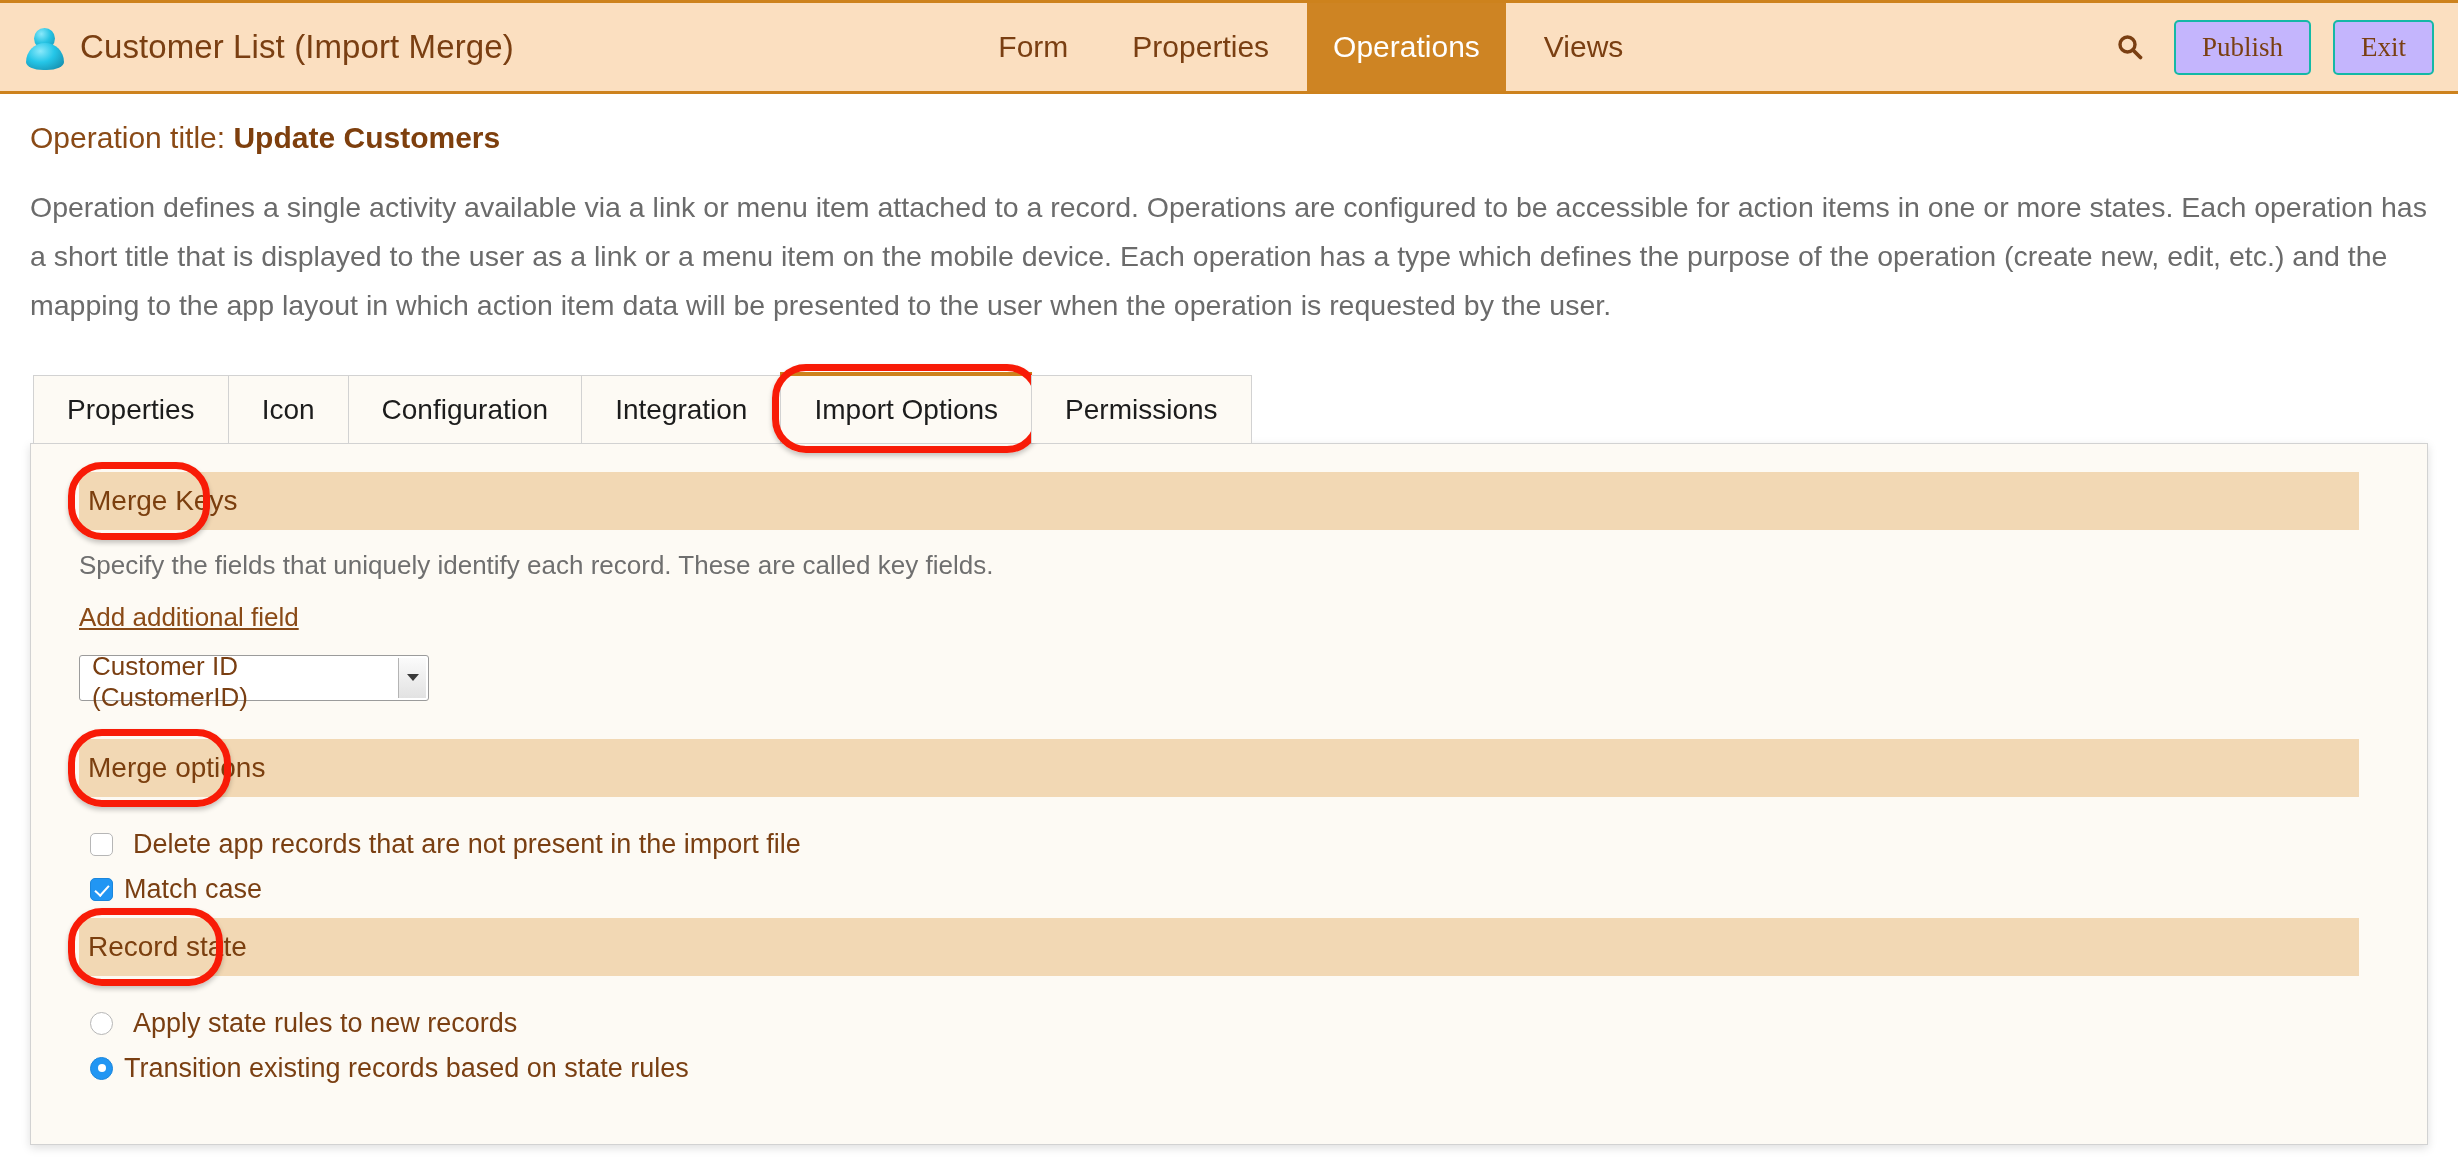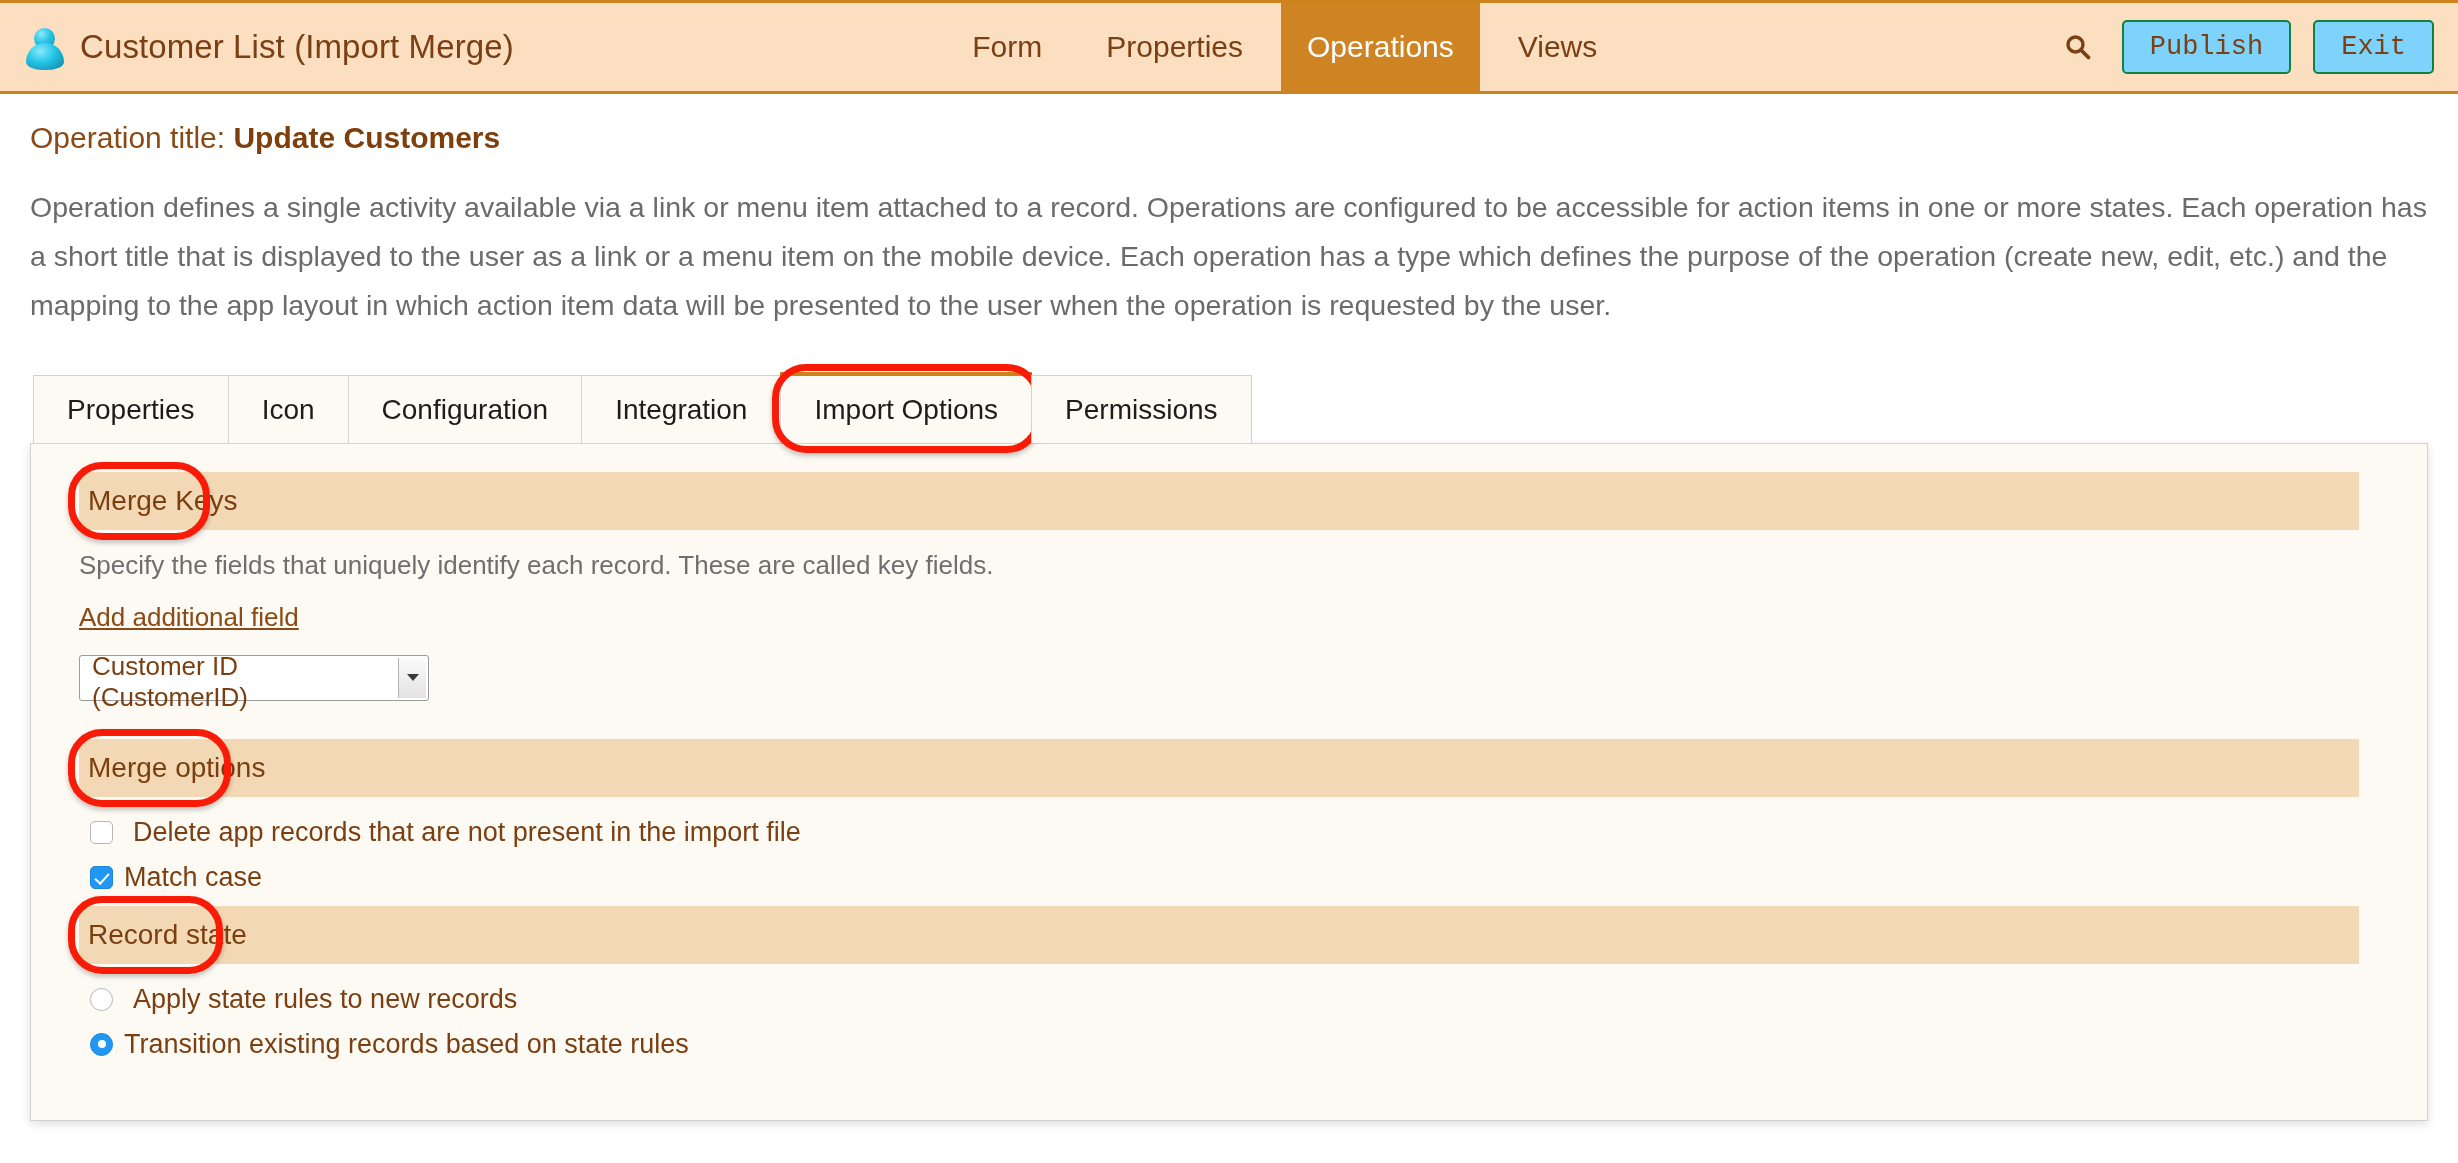"Publish" .hdr-btn { background: #7dd3fc -> #c4b5fd; border: 2px solid #15803d -> 2px solid #14b8a6; font-family: Liberation Mono, monospace -> Liberation Serif, serif }
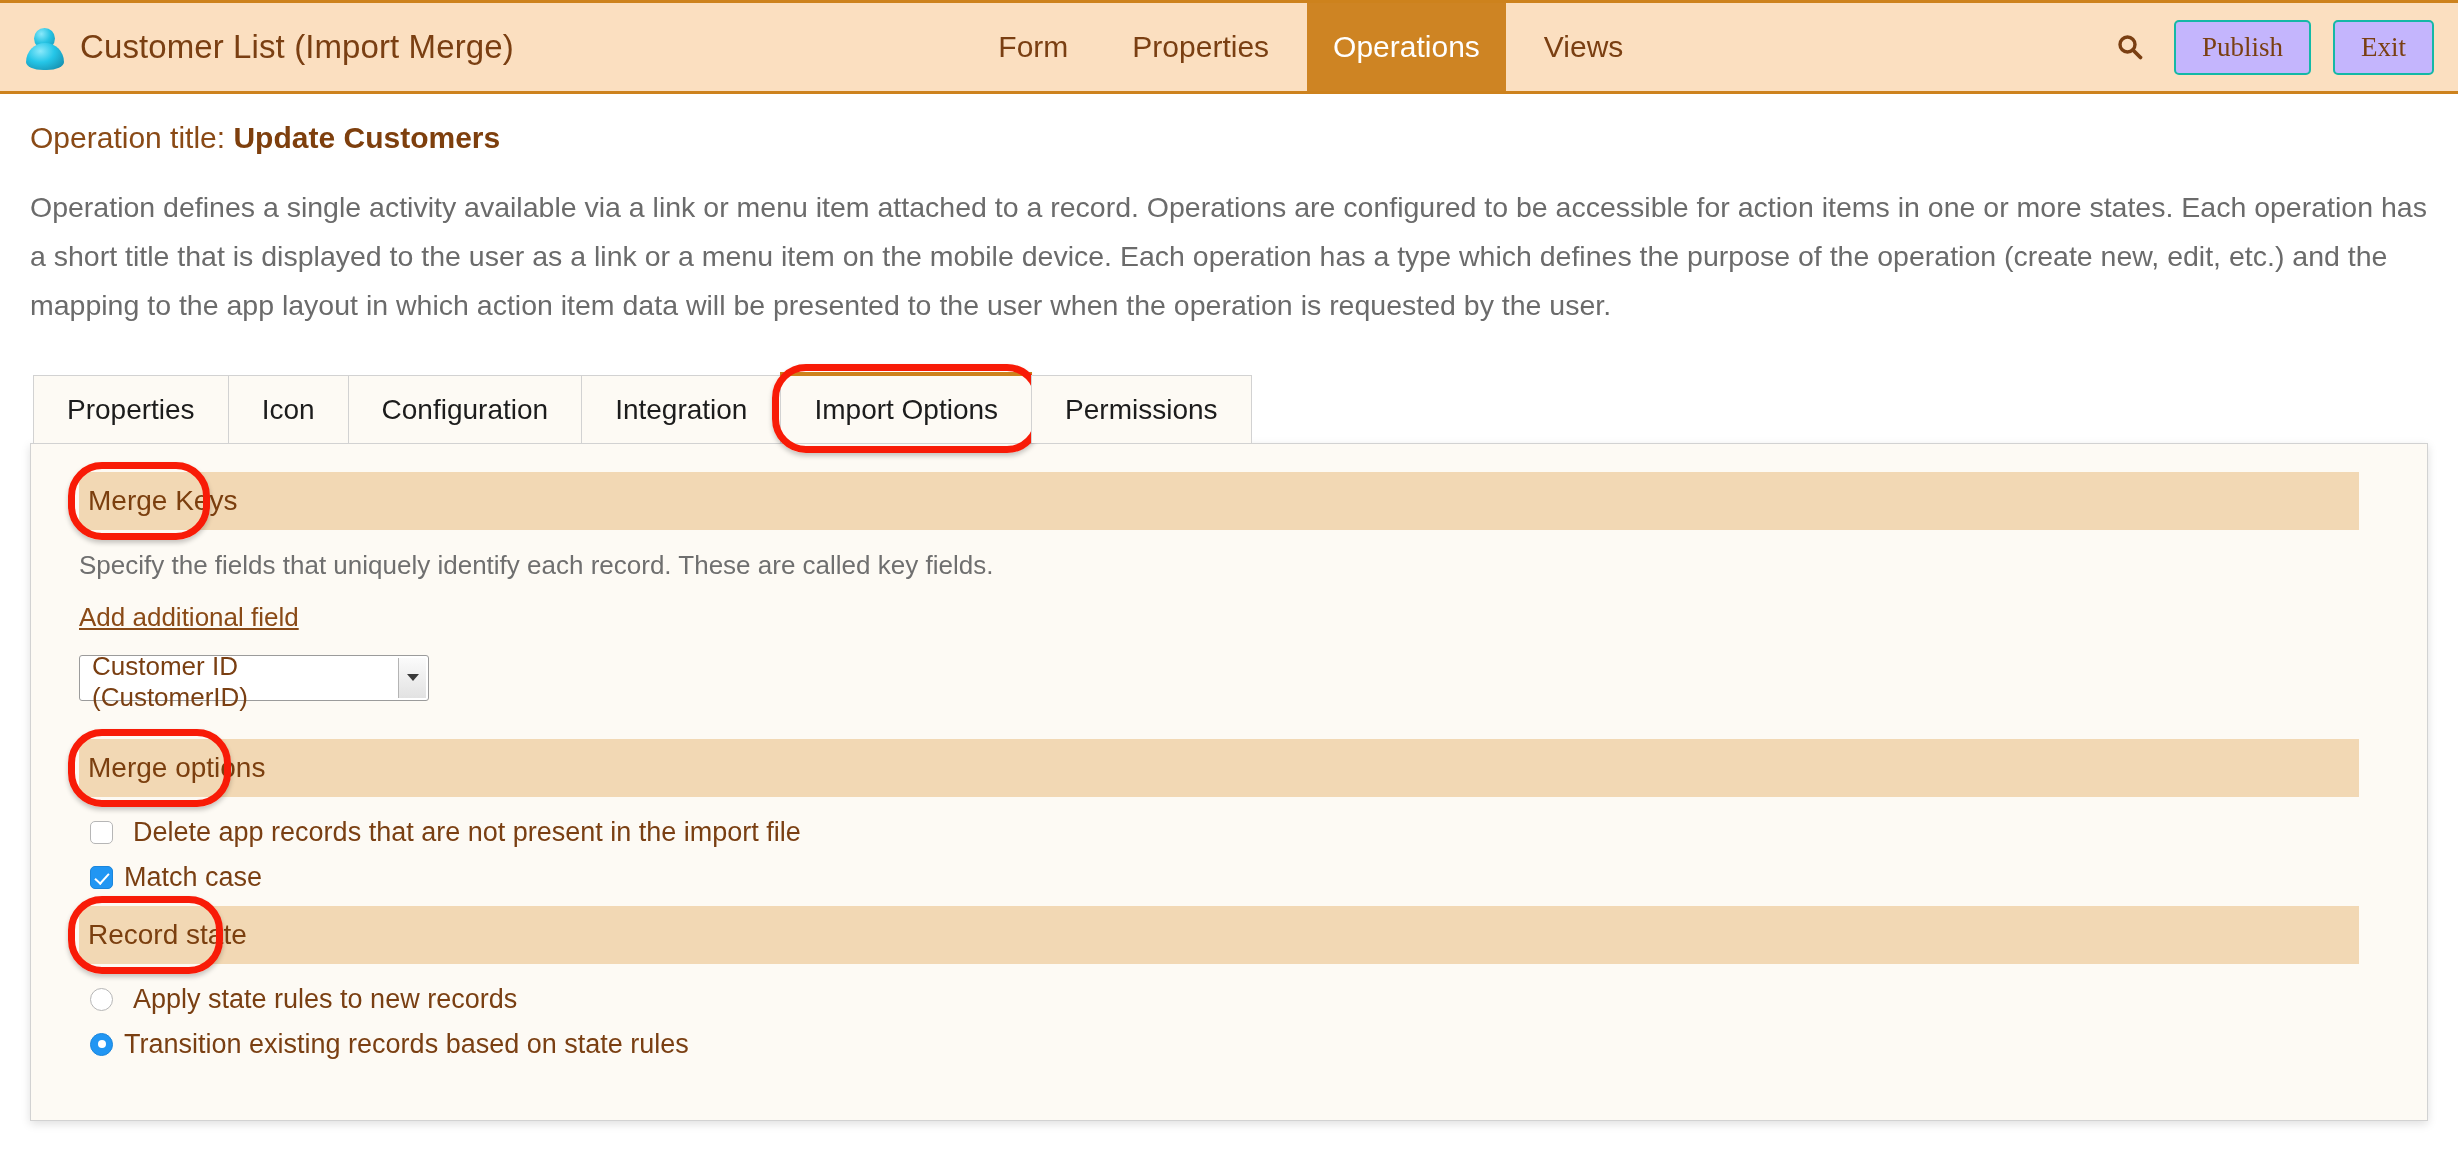"Delete app records that are" .opt-row.first { margin-top: 20px -> 32px }
